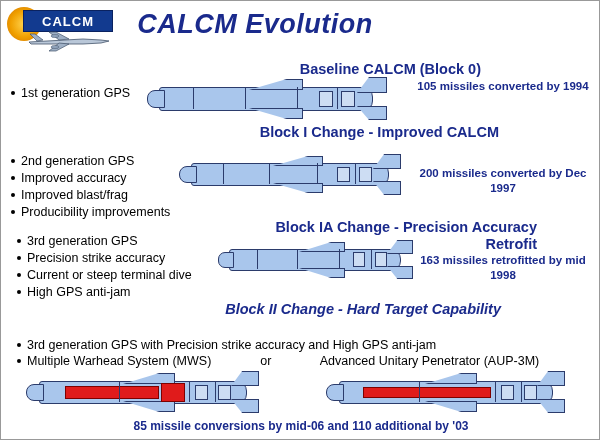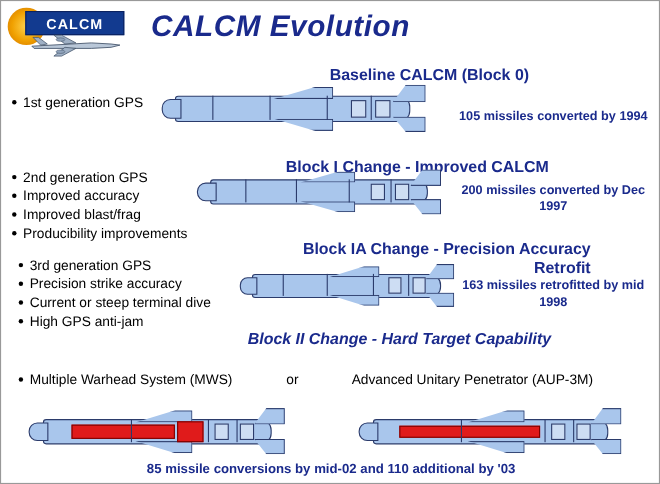"105 missiles converted by 1994" div.note { top: 98px -> 78px }
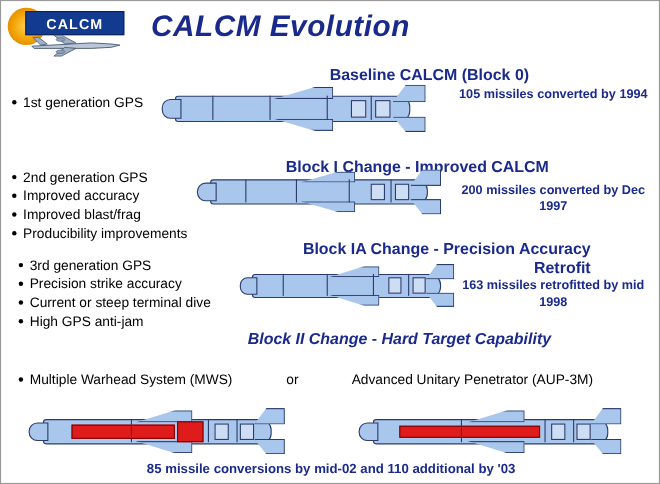"Block I Change - Improved" div.sect-head { top: 143px -> 123px }
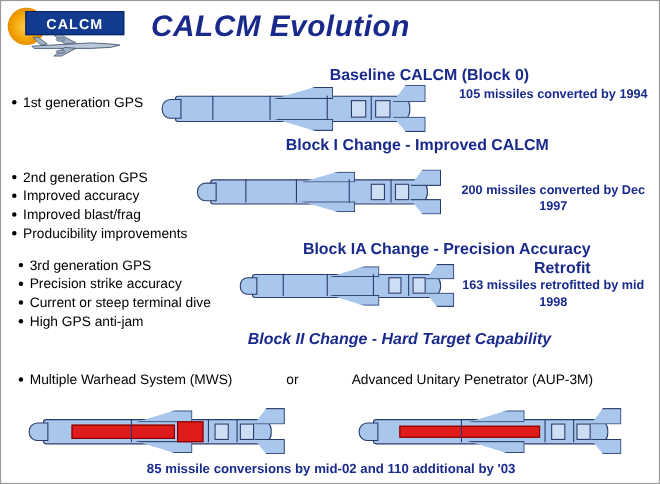"3rd generation GPS with Precision" div.b { html: none -> <div>3rd generation GPS with Precision strike accuracy and High GPS anti-jam</div> }
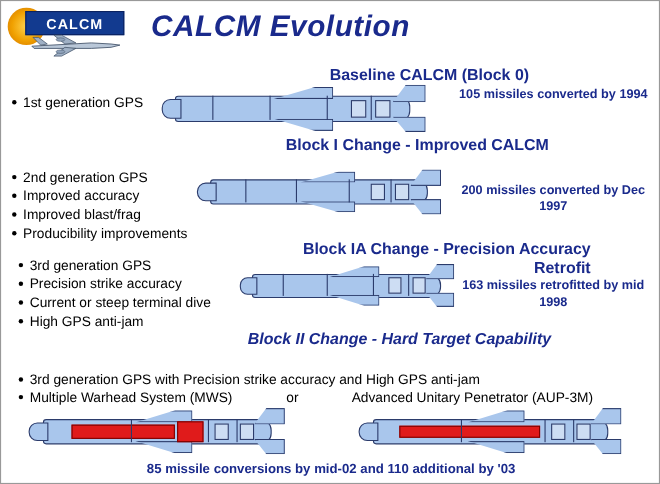"85 missile conversions by mid-02" div.footnote { text: mid-02 -> mid-06 }
